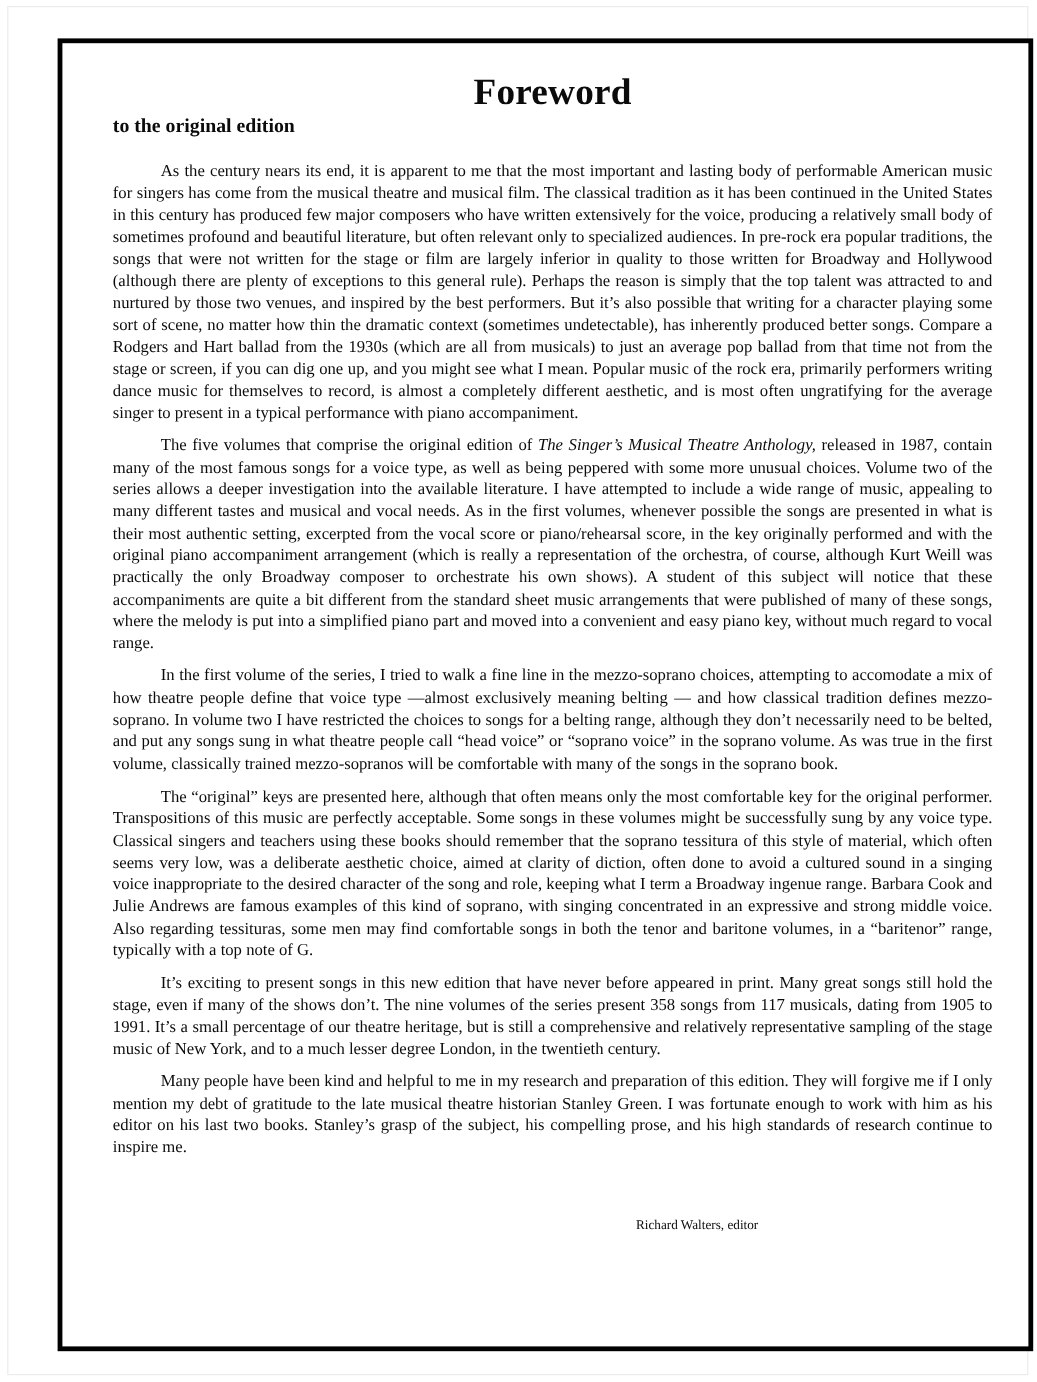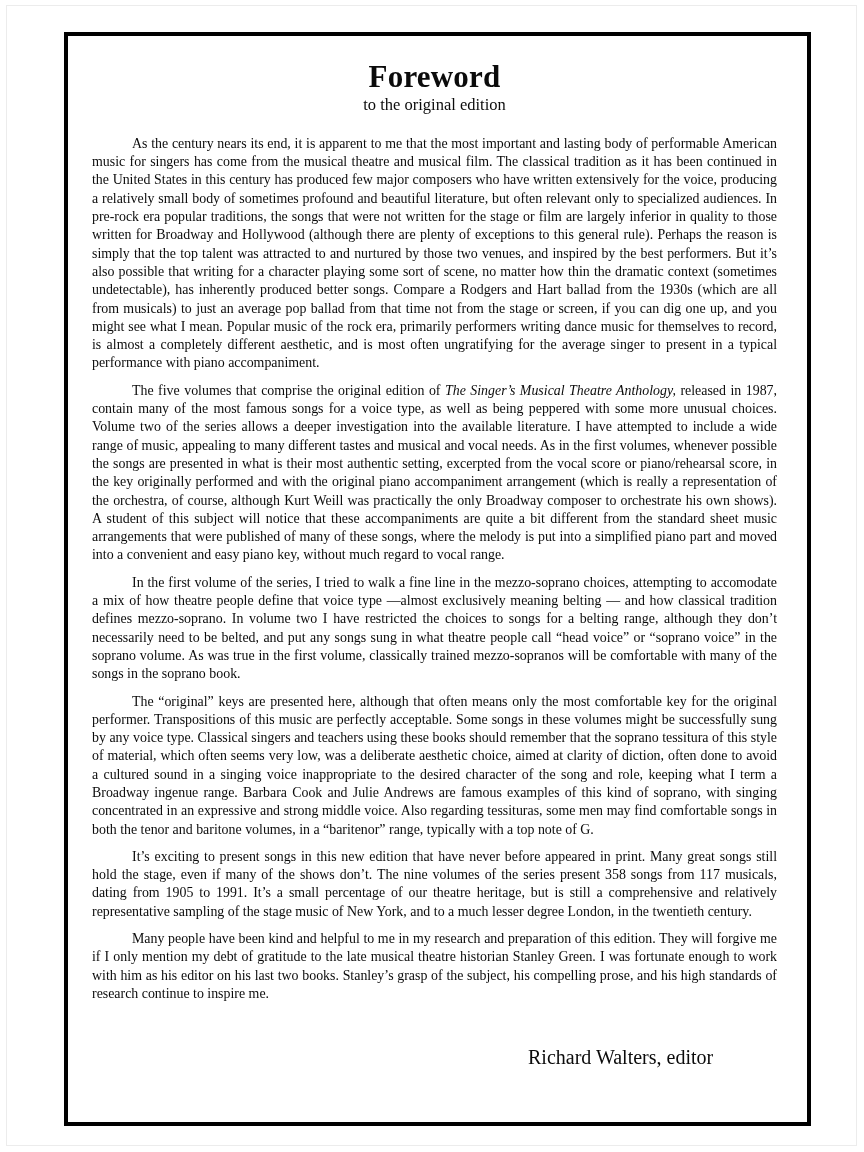"Foreword" .page-frame { left: 64px -> 48px; padding: 24px 30px 0 24px -> 24px 30px 0 42px; width: 747px -> 813px }
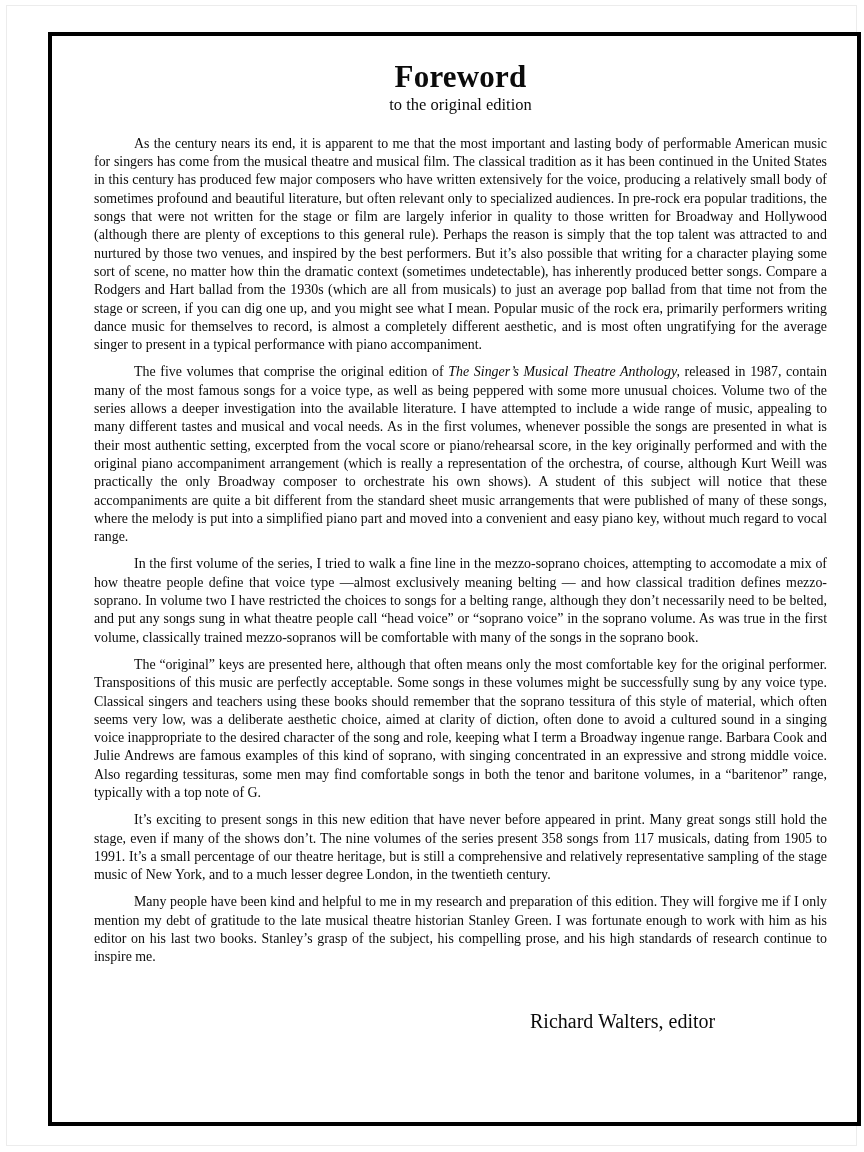"to the original edition" .doc-subtitle { font-weight: normal -> bold; text-align: center -> none }
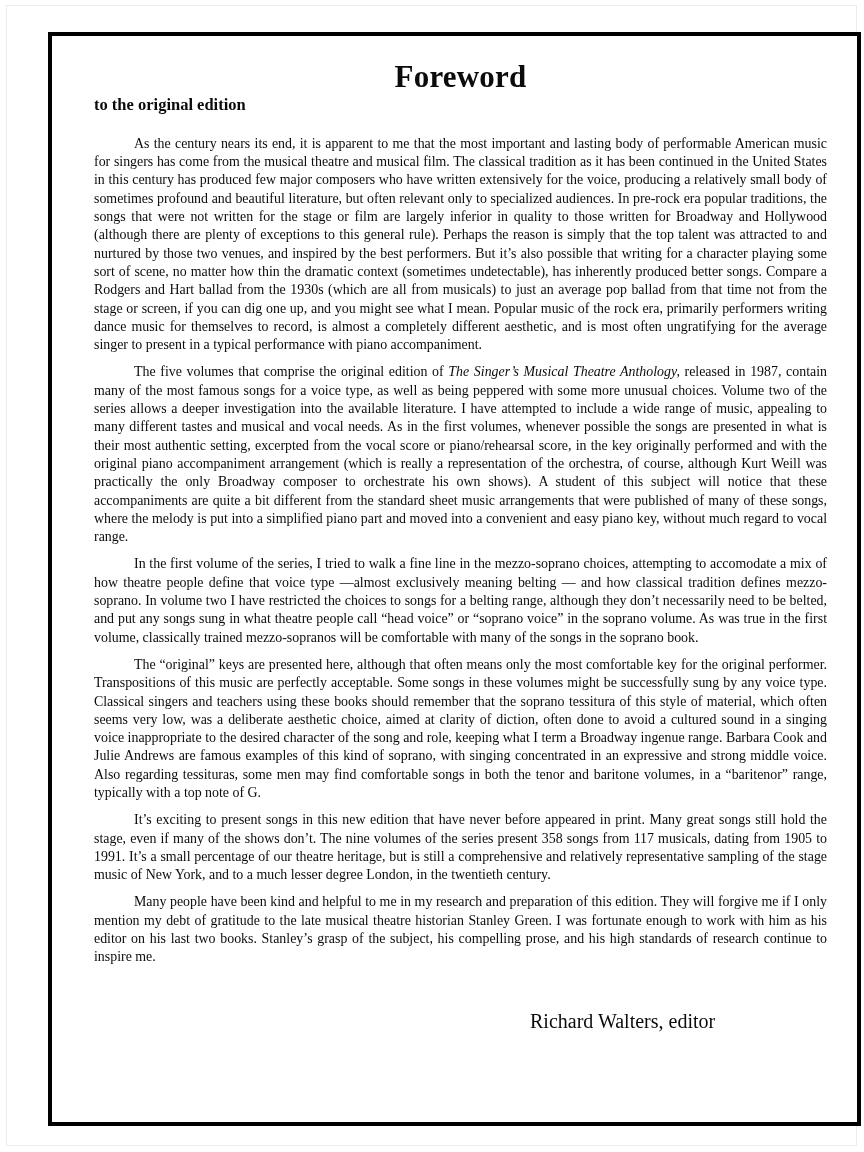"Richard Walters, editor" .signature { font-size: 20px -> 11px }
